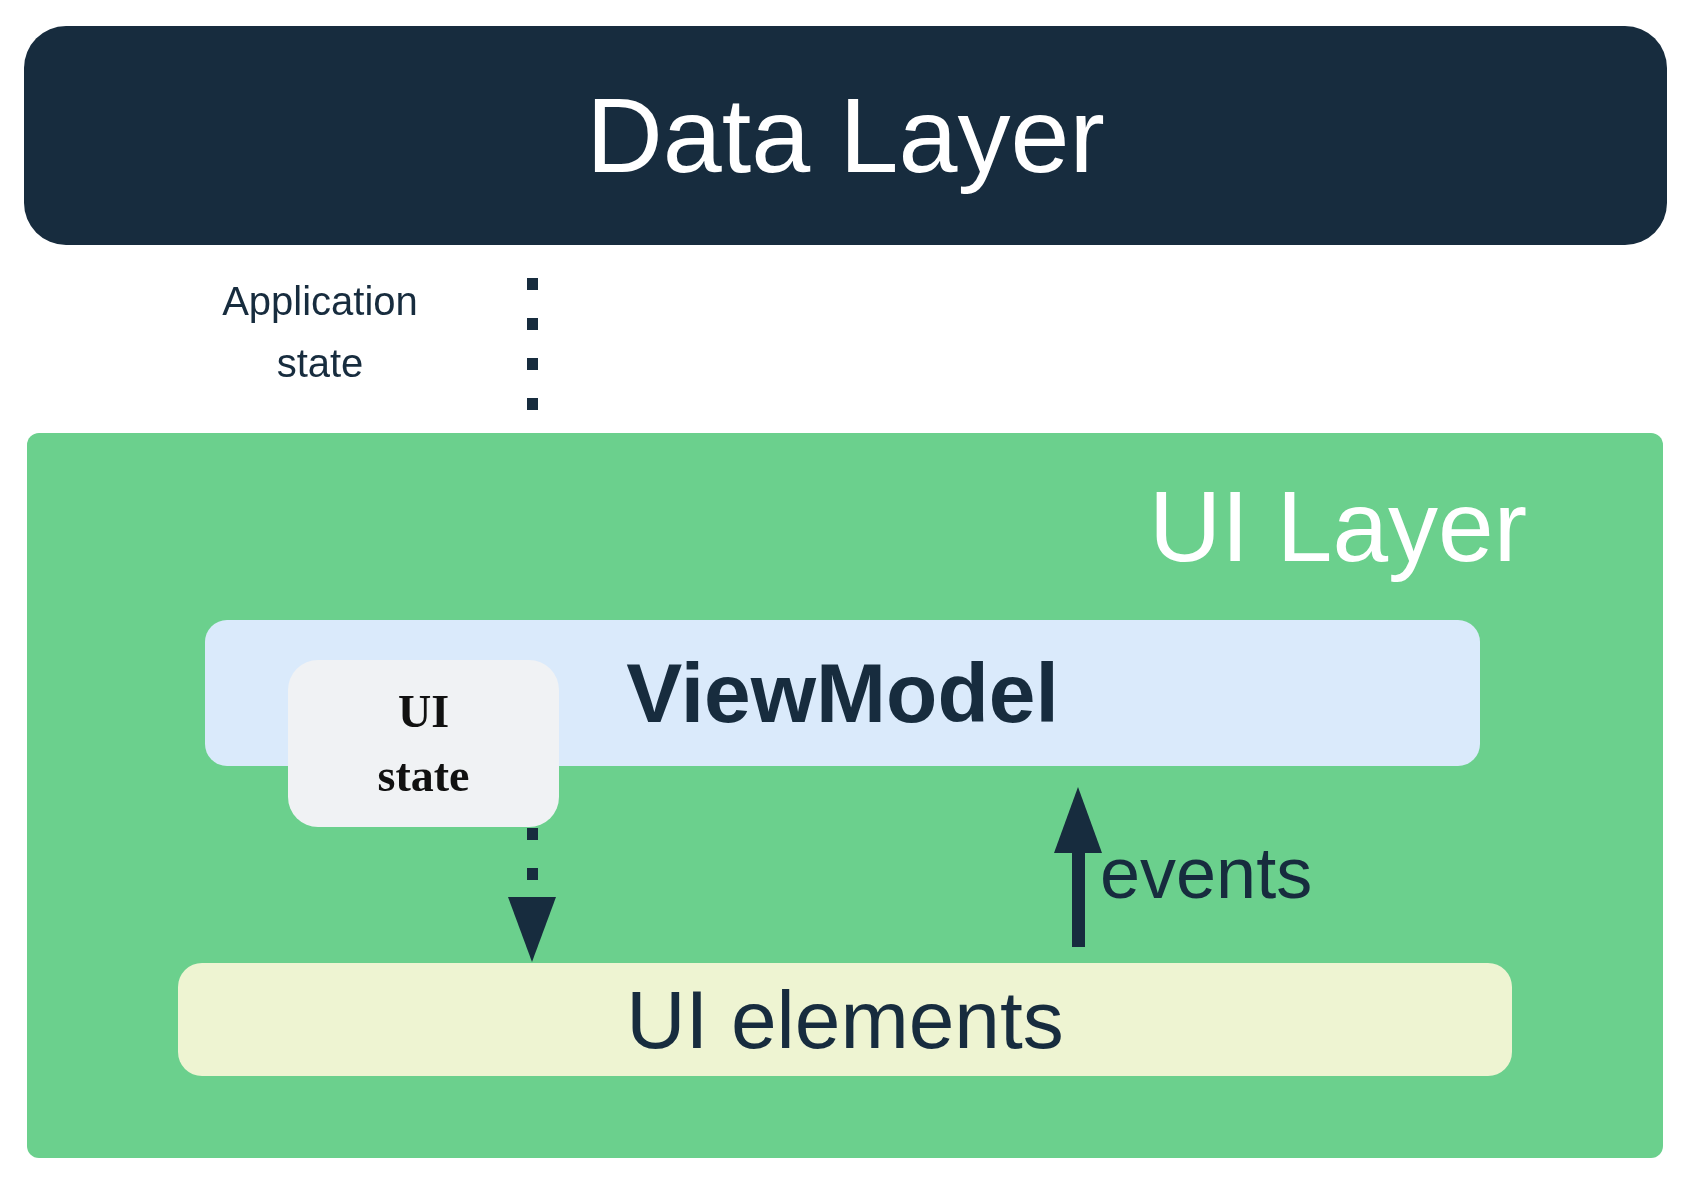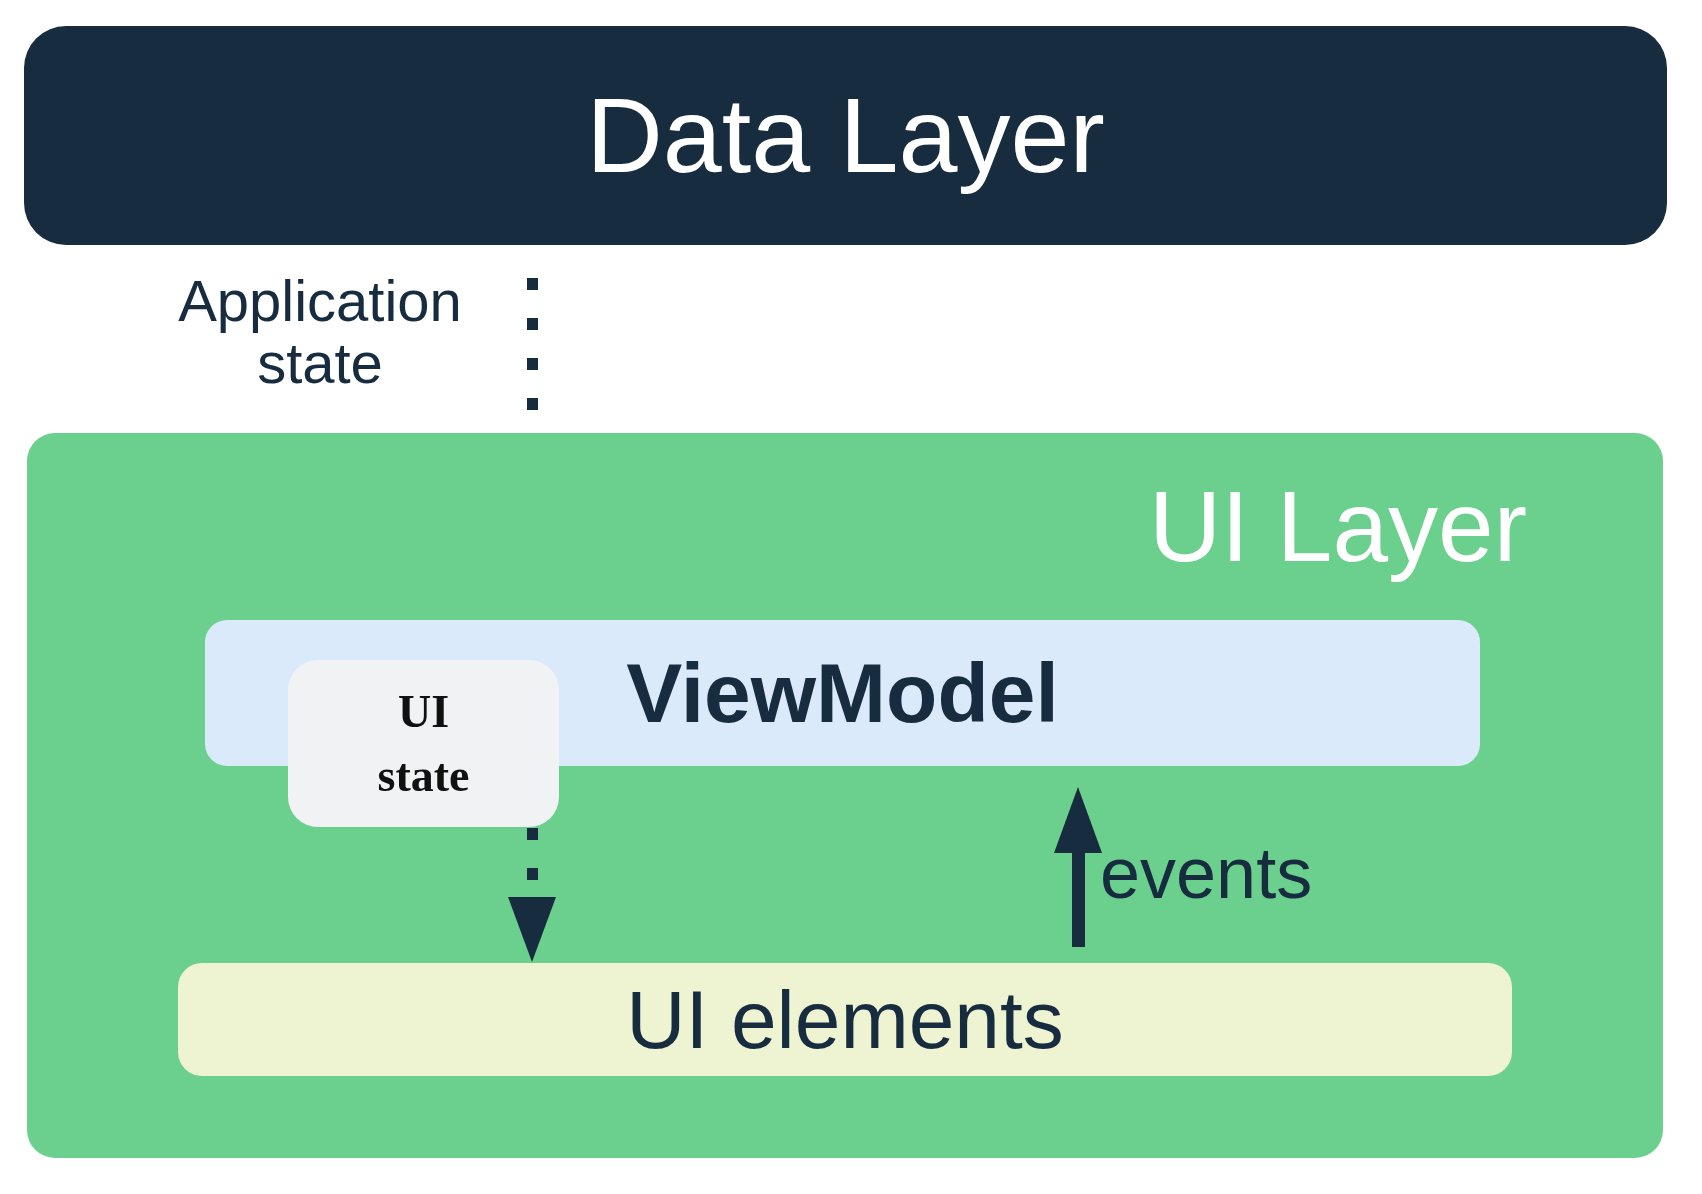"Application" .app-data { font-size: 58px -> 40px }
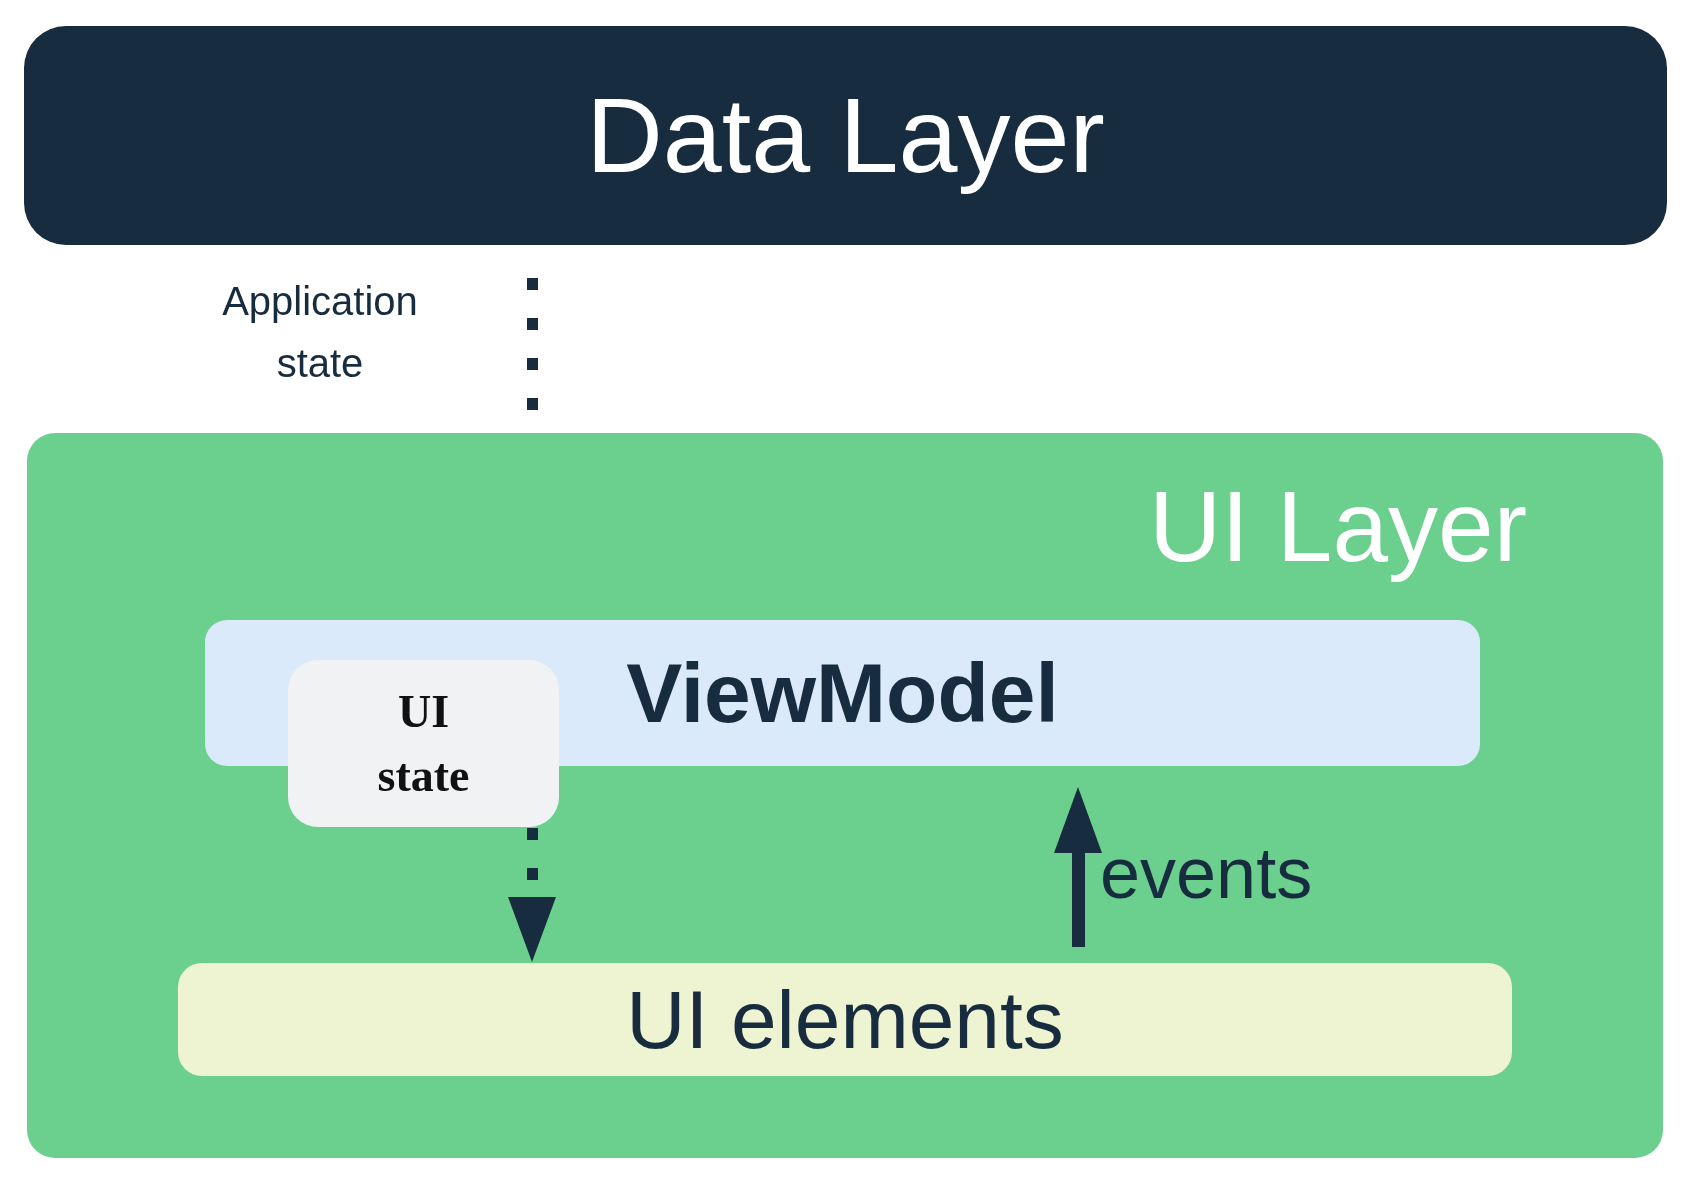"UI Layer" .ui-layer { border-radius: 28px -> 12px }
